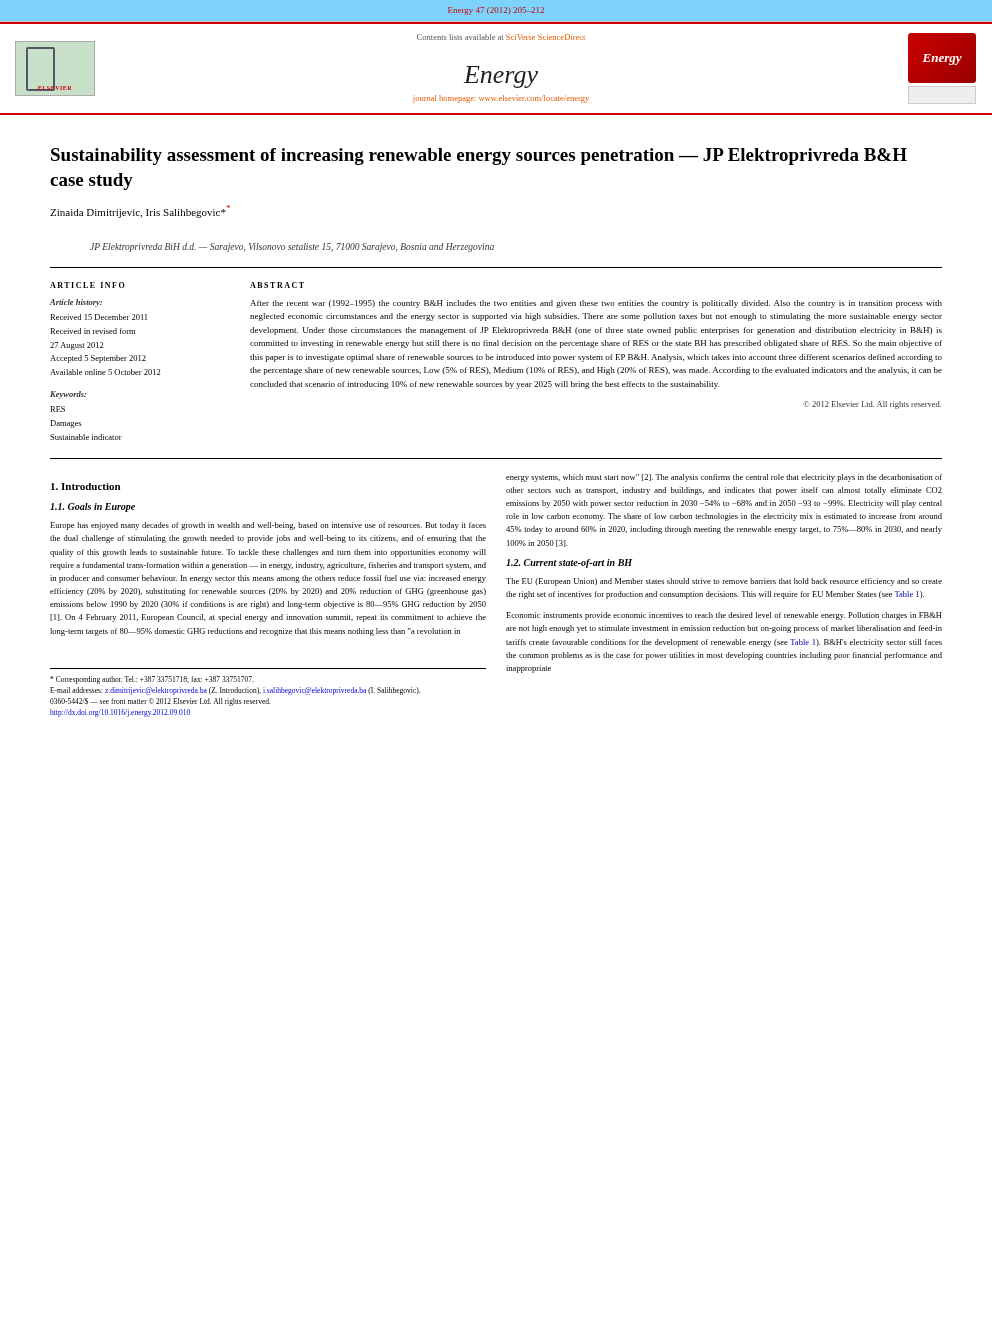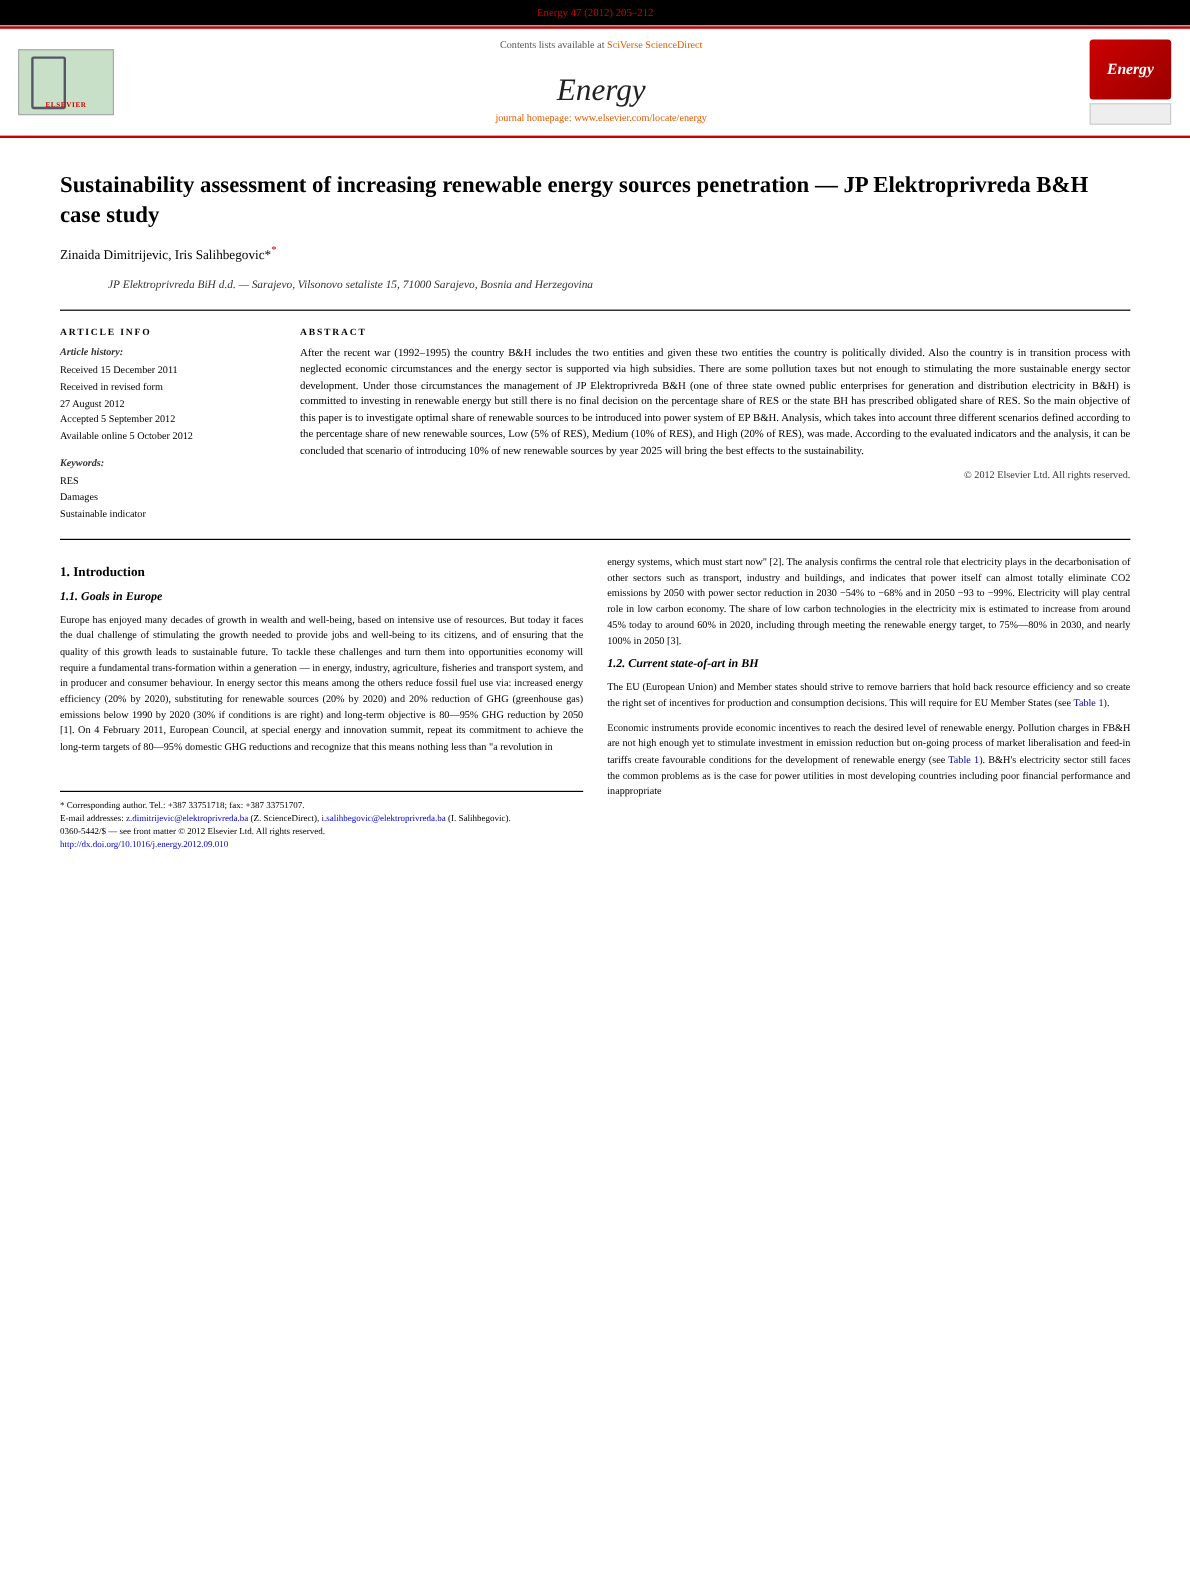"Energy 47 (2012) 205–212" .top-bar { background: #000000 -> #7dd3fc }
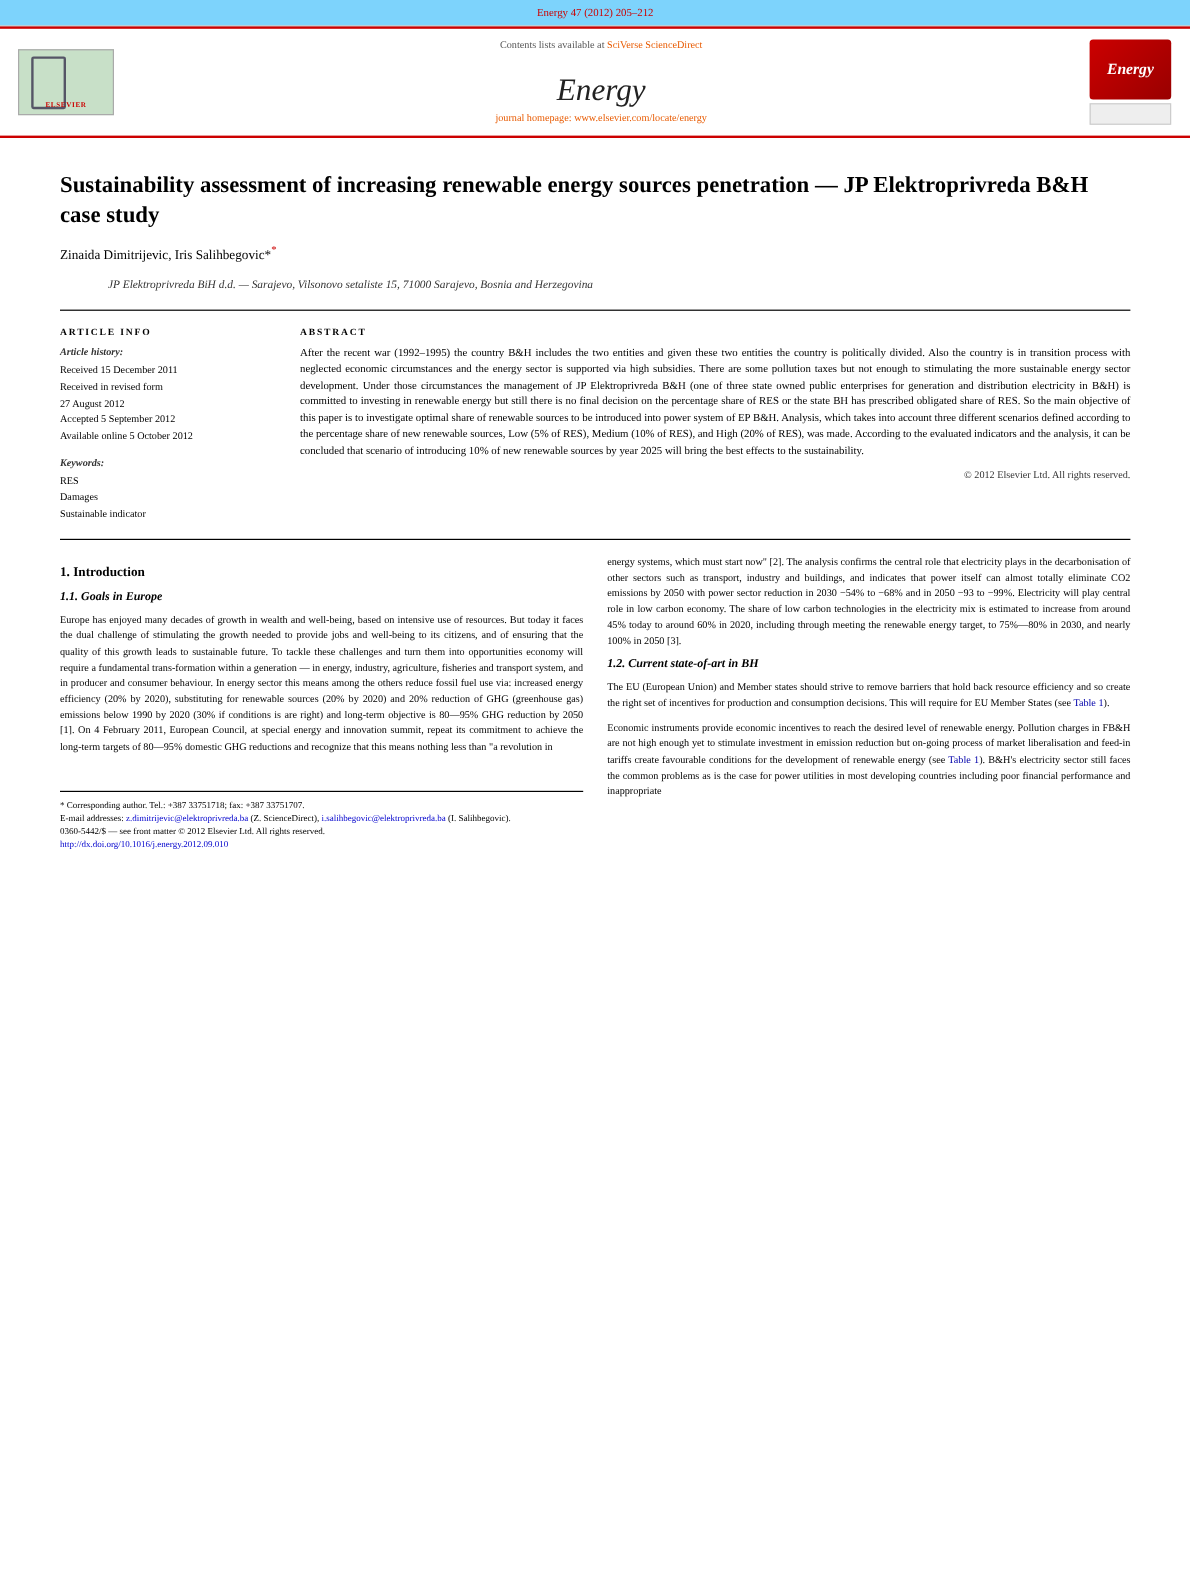"Zinaida Dimitrijevic, Iris" .authors { margin-bottom: 11px -> 21px }
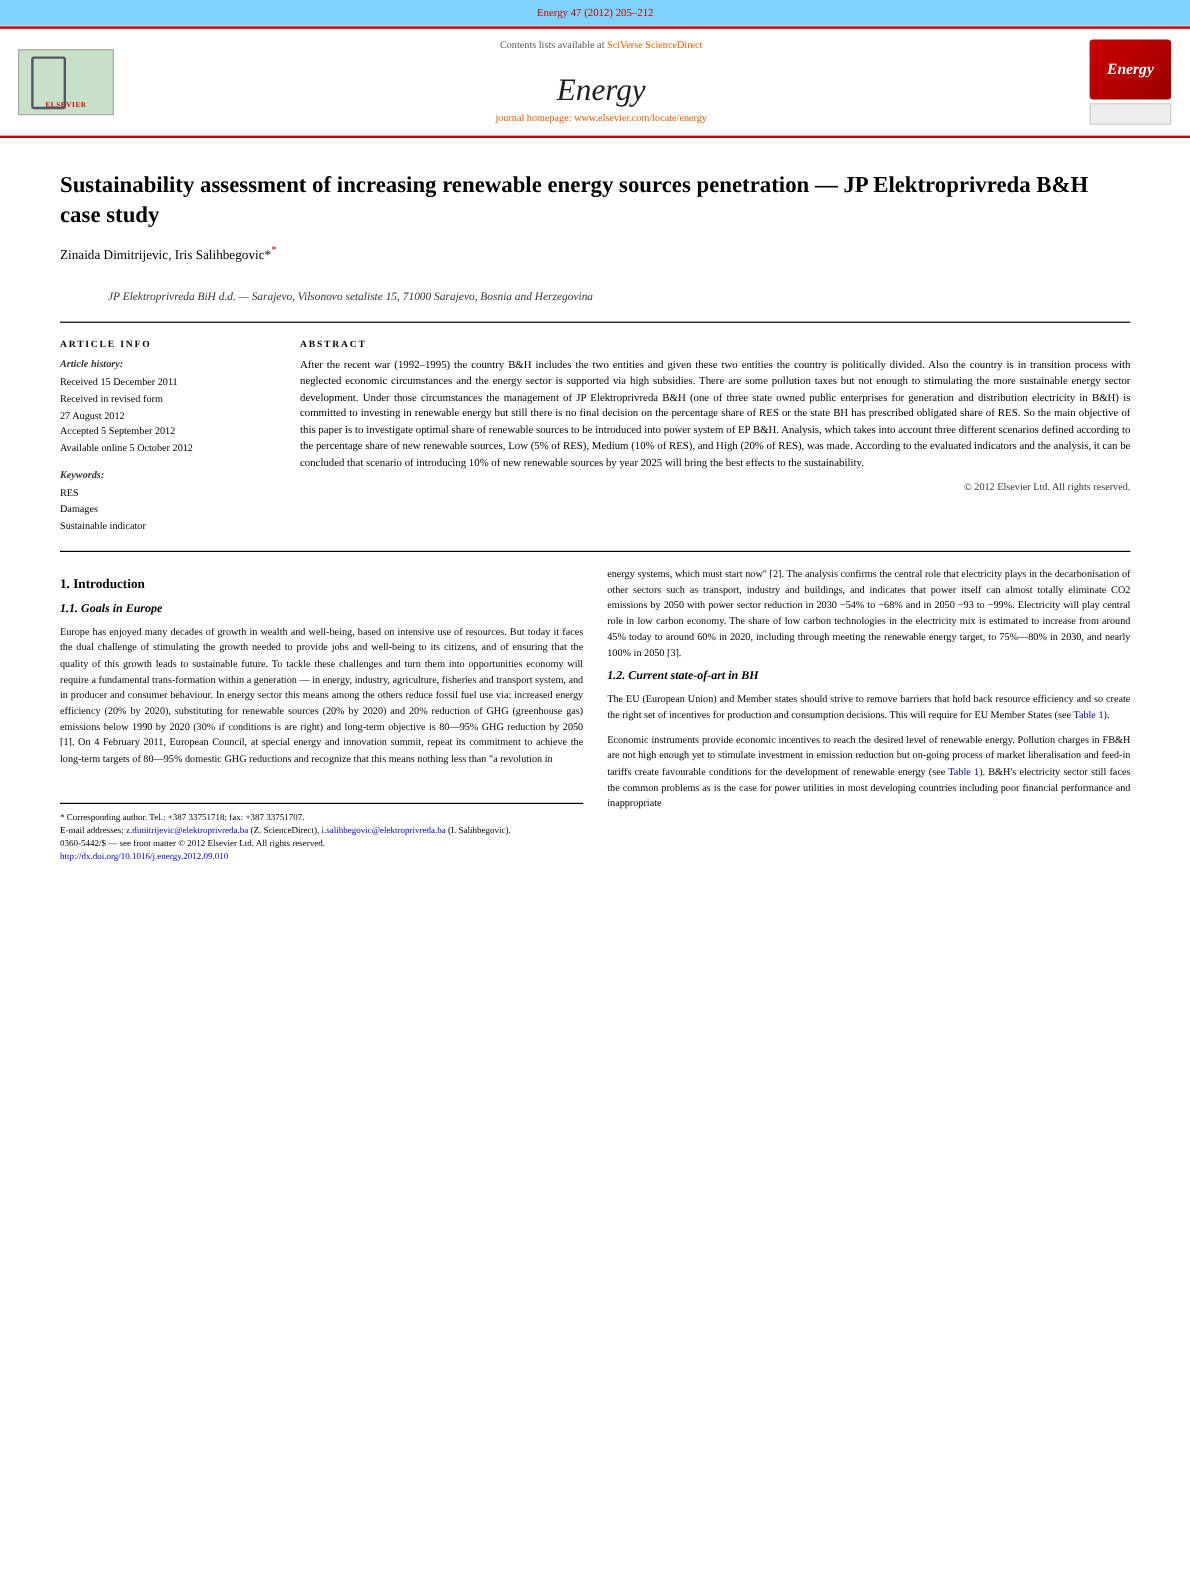"(Z. ScienceDirect)," span { text: ScienceDirect -> Introduction }
